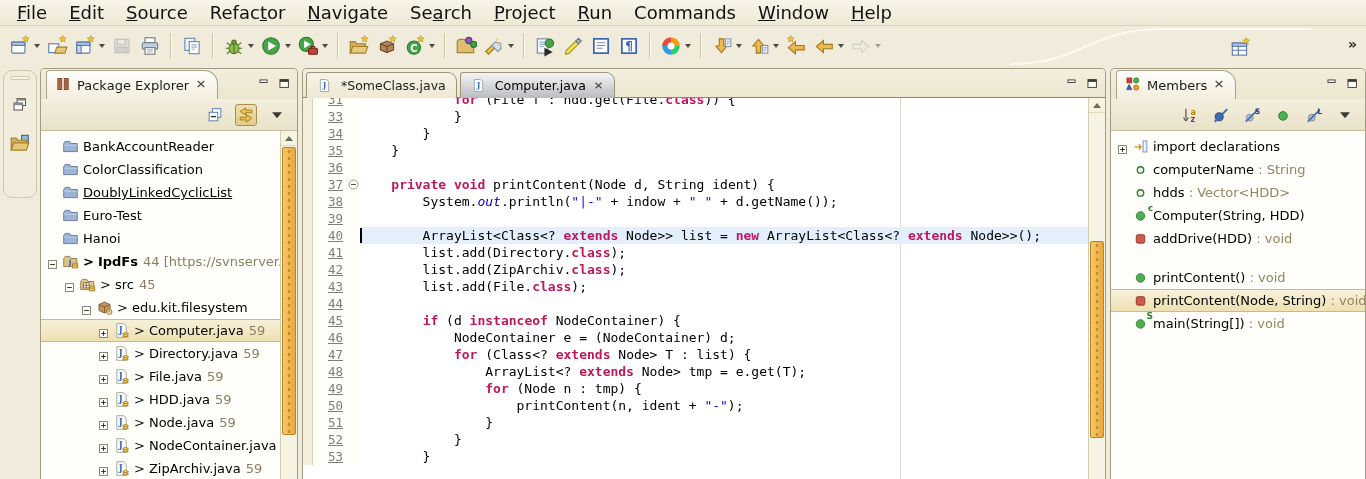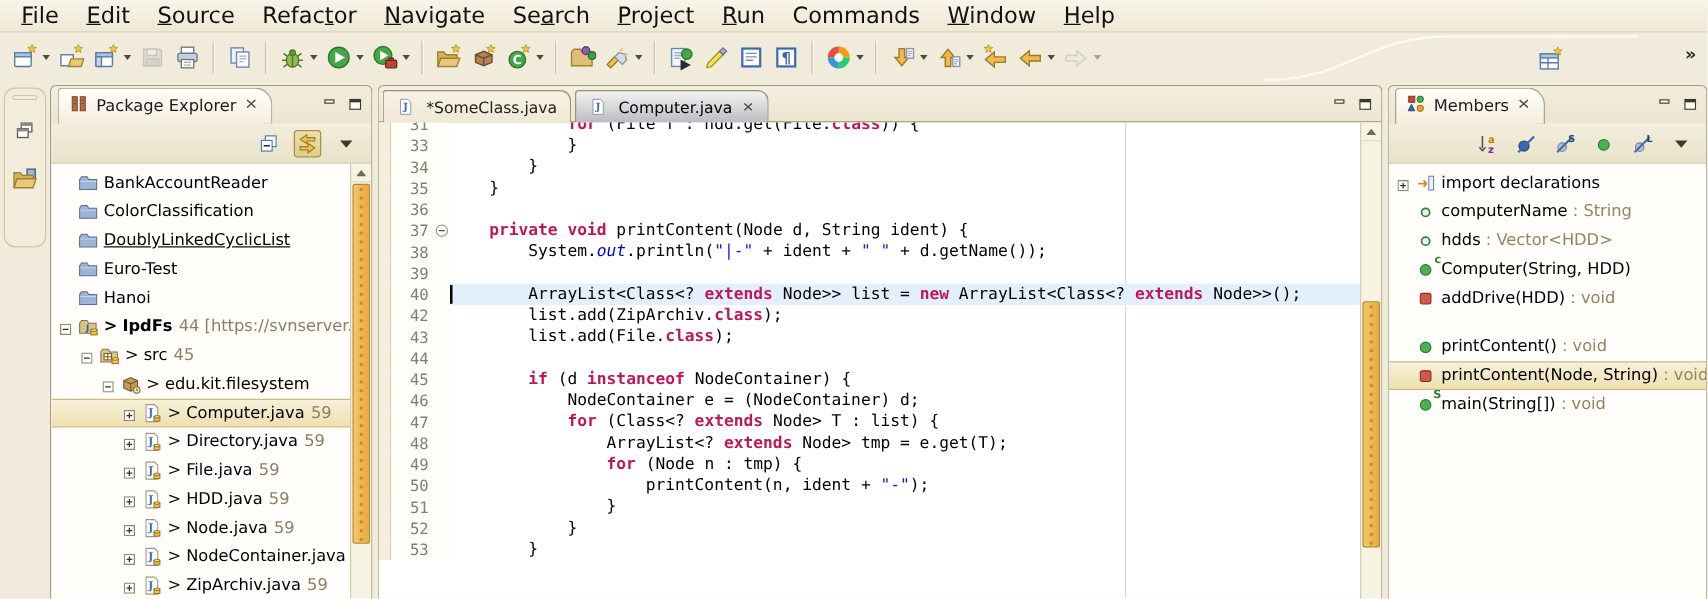"31" .cl .num { text-decoration: none -> underline }
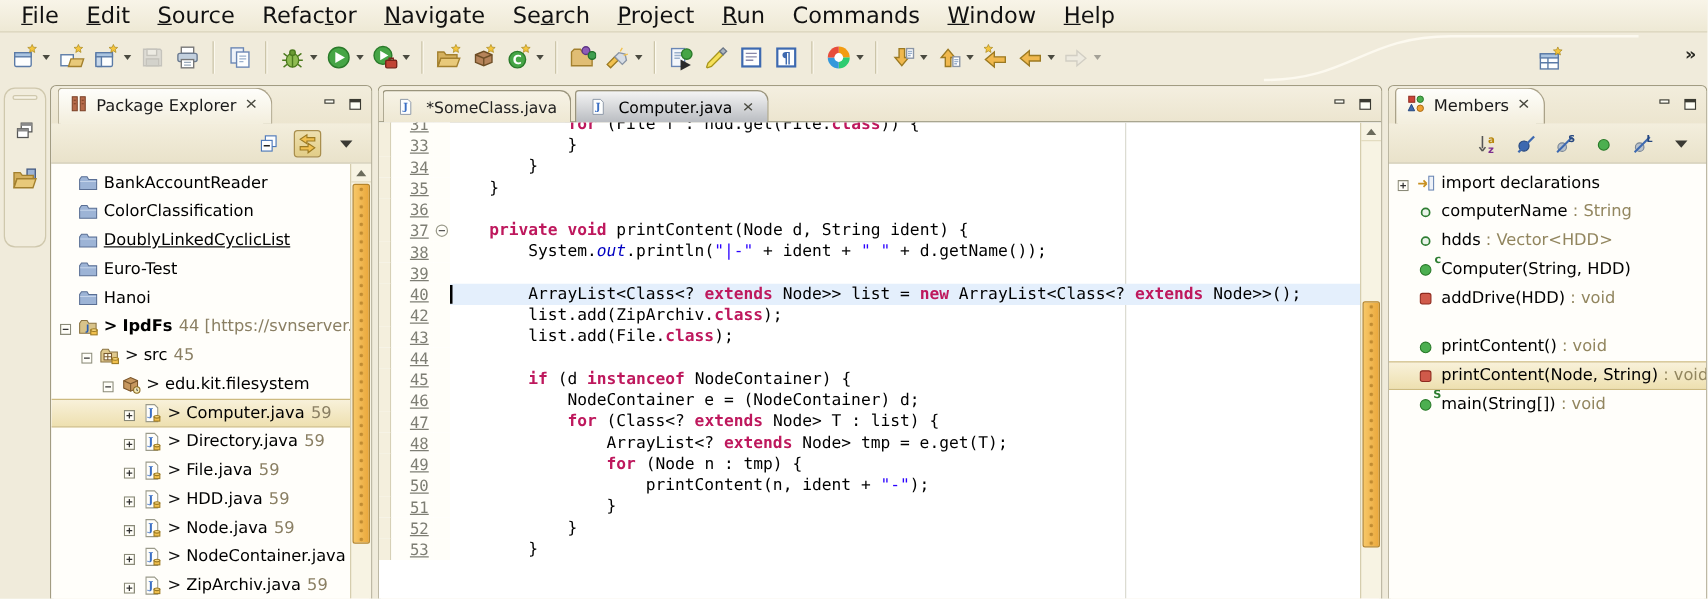"+ ident +" span { text: ident -> indow }
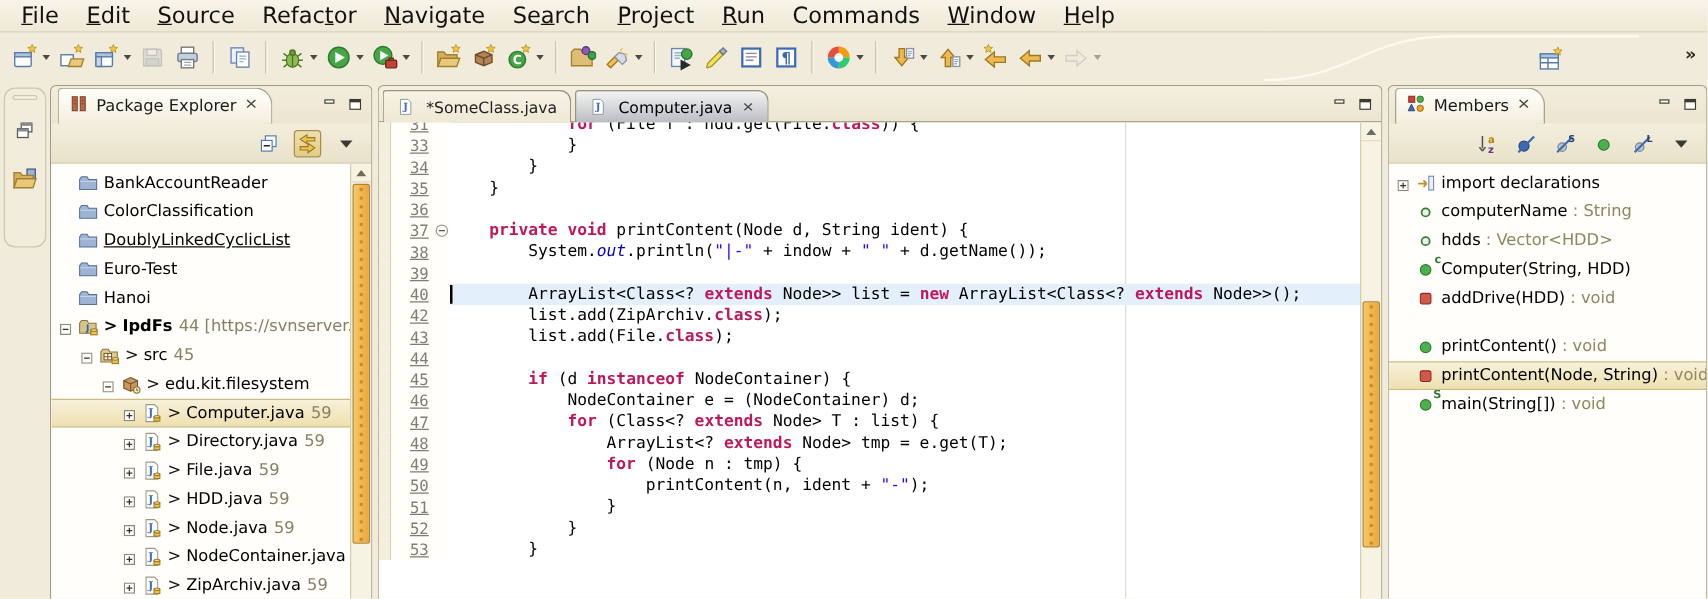"41" div.cl { html: none -> <div> <span></span> <span>41</span> <span></span> <span><span> list.add(Directory.</span><span>class</span><span>);</span></span> </div> }
